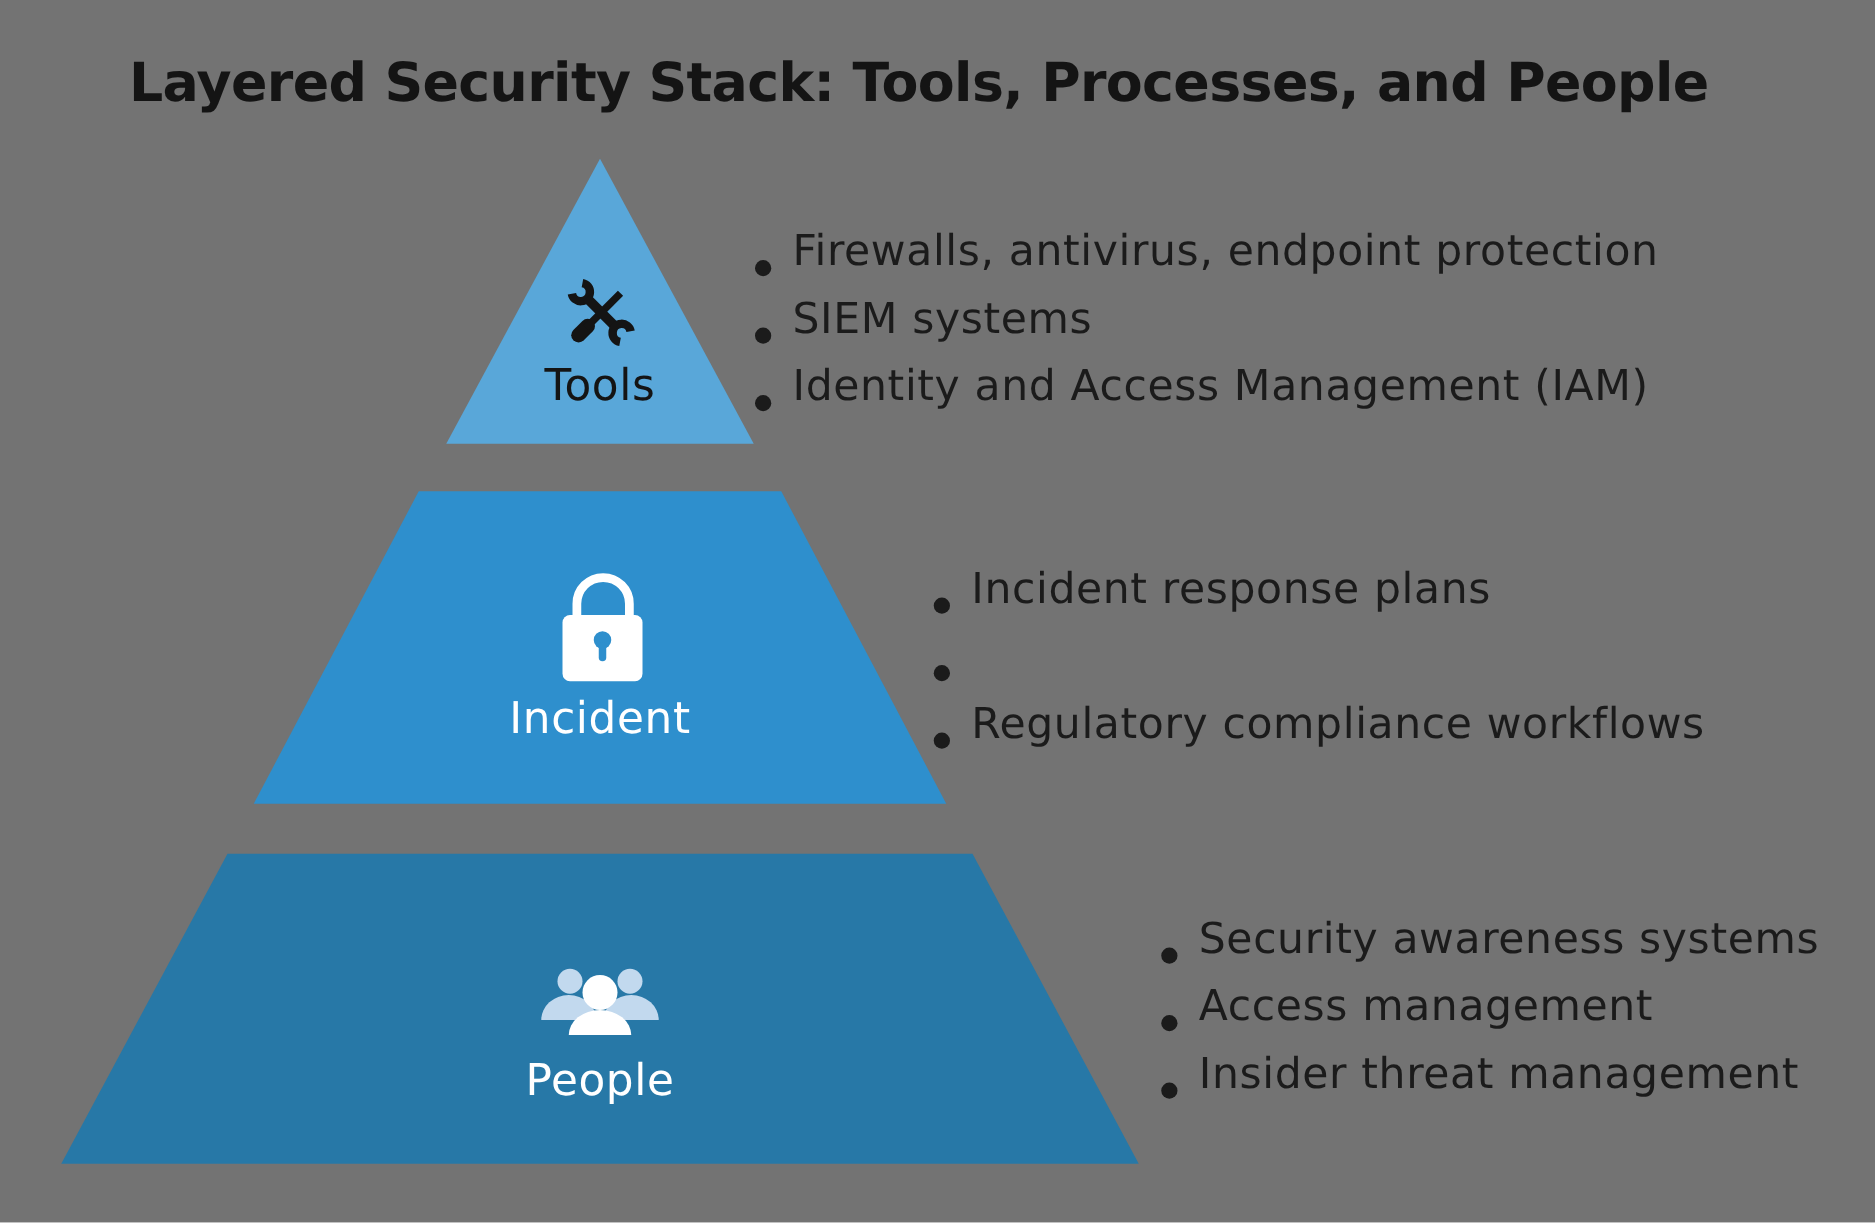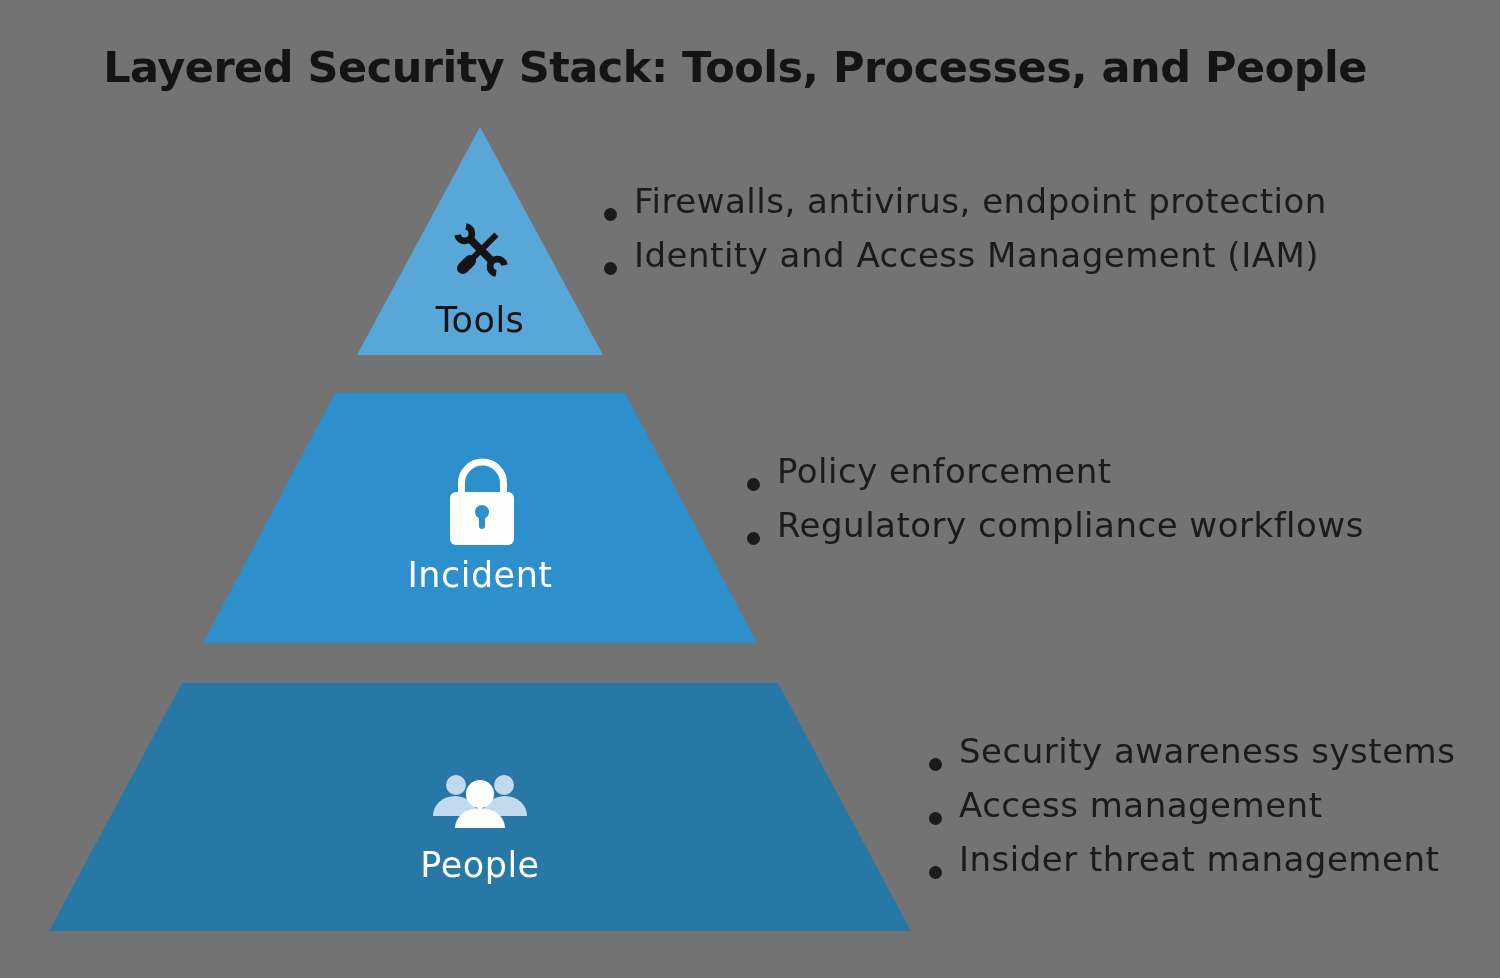"SIEM systems" li { html: none -> <li> <span></span> <span>SIEM systems</span> </li> }
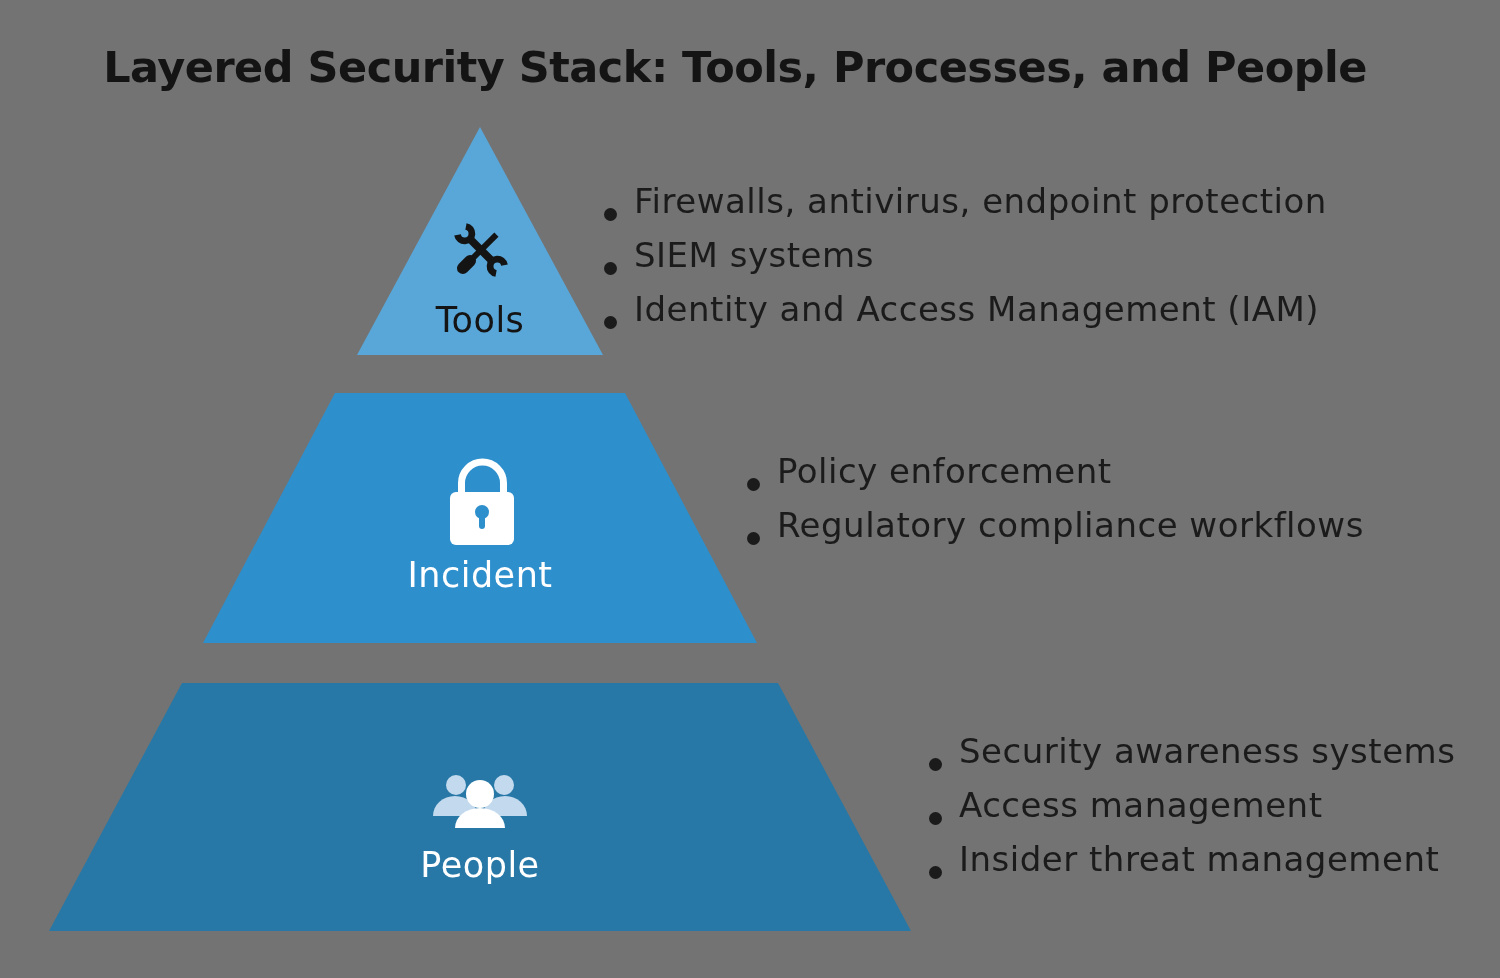"Tools" .label-tools { top: 301px -> 290px }
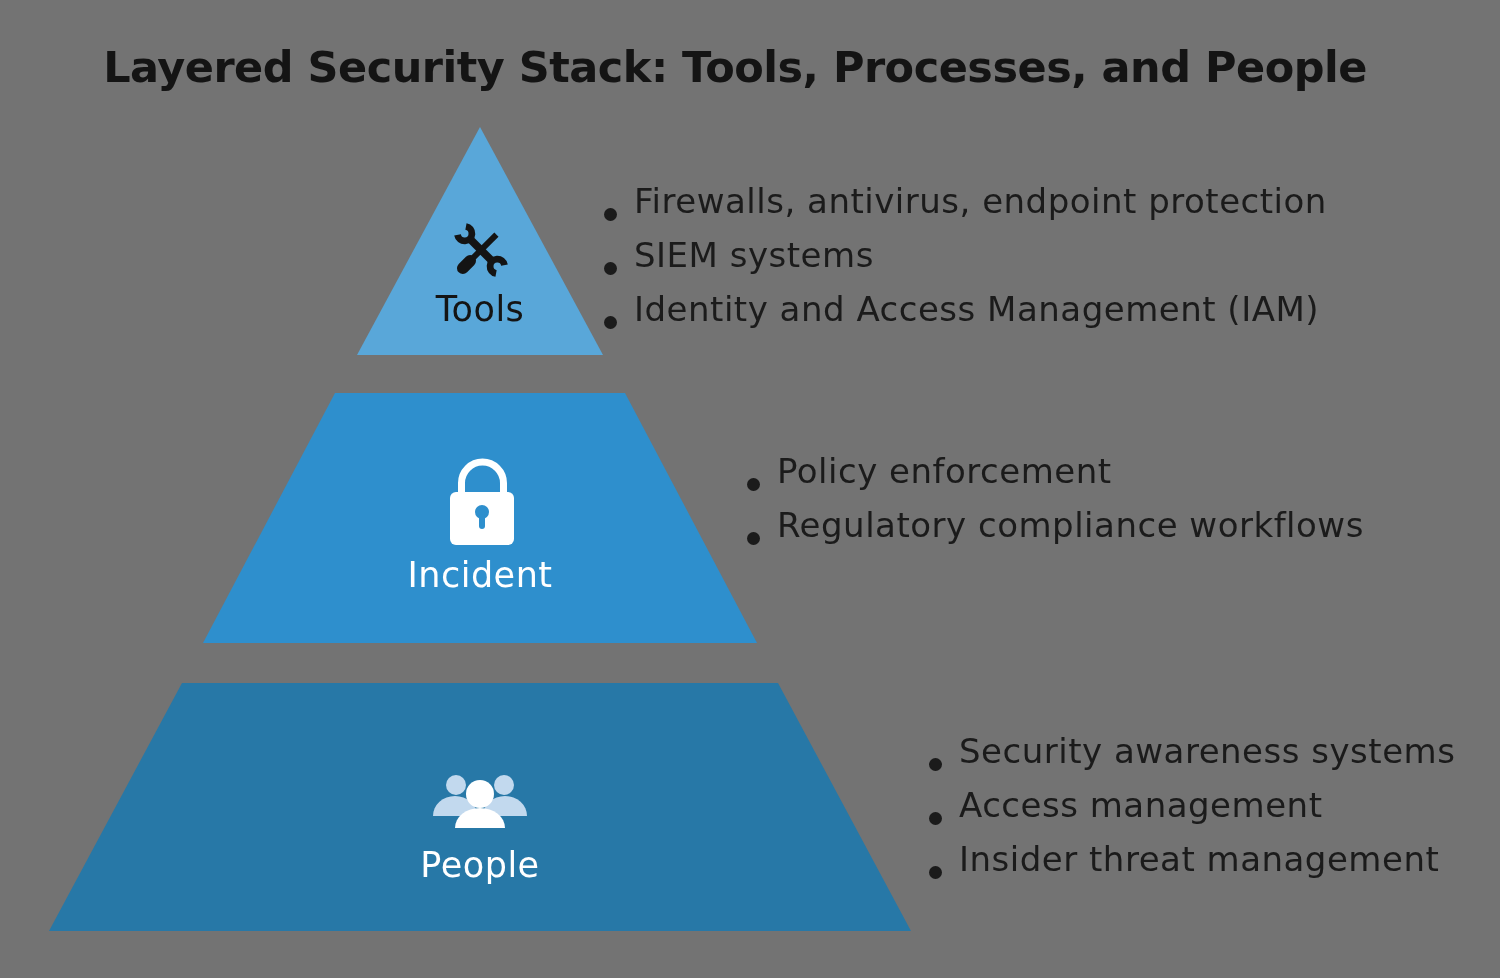"Incident response plans" li { html: none -> <li> <span></span> <span>Incident response plans</span> </li> }
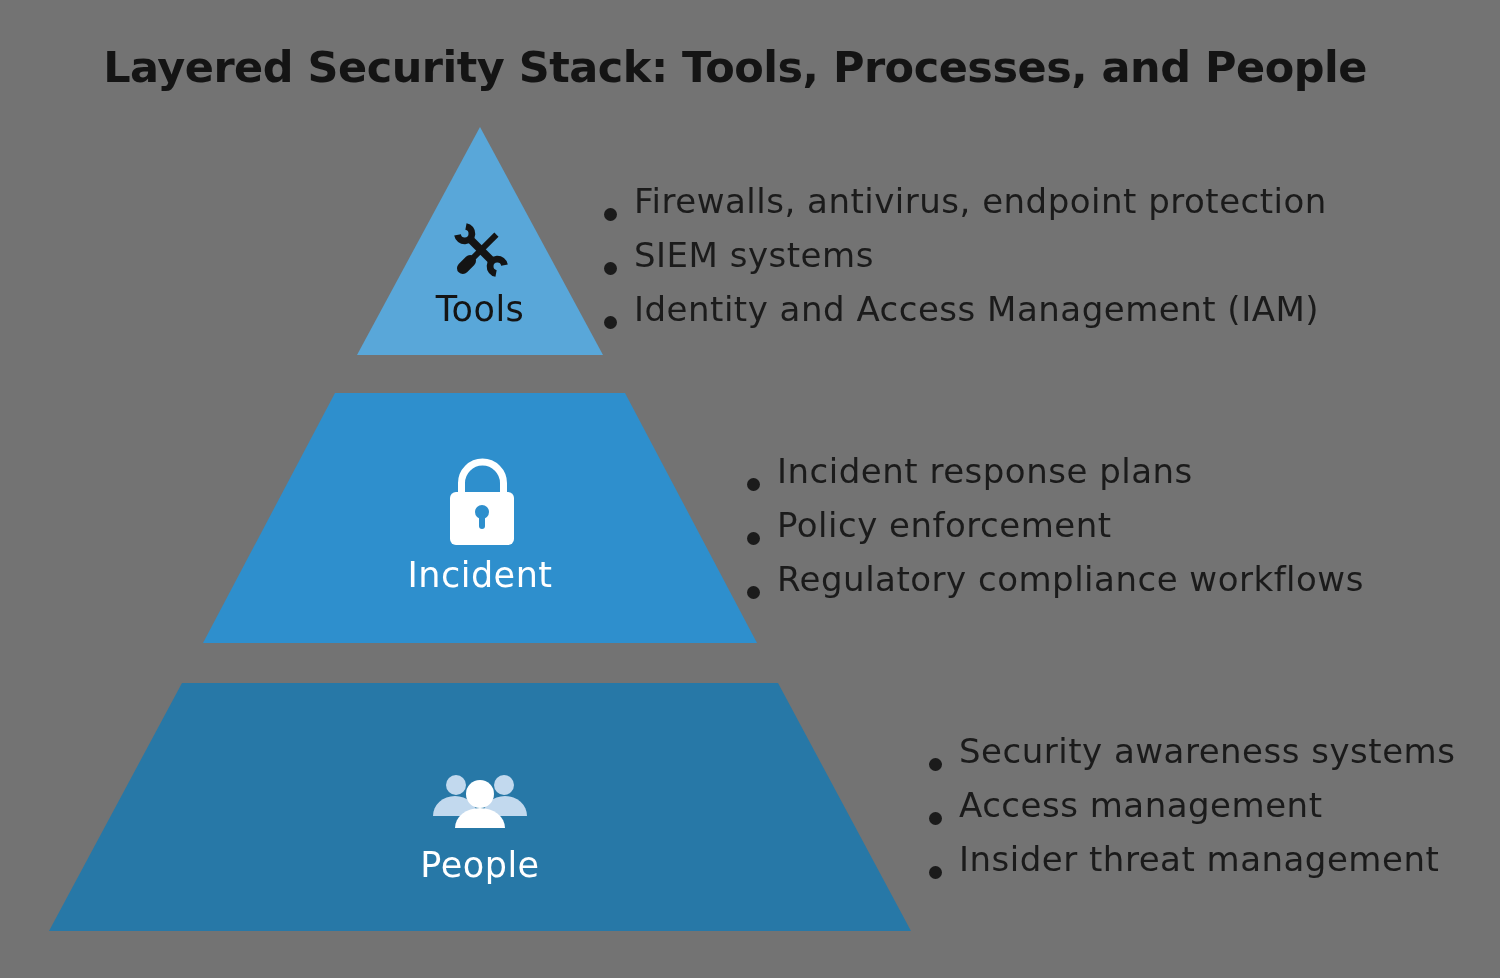"Policy enforcement" span { html: <span>Policy enforcement</span> -> none }
